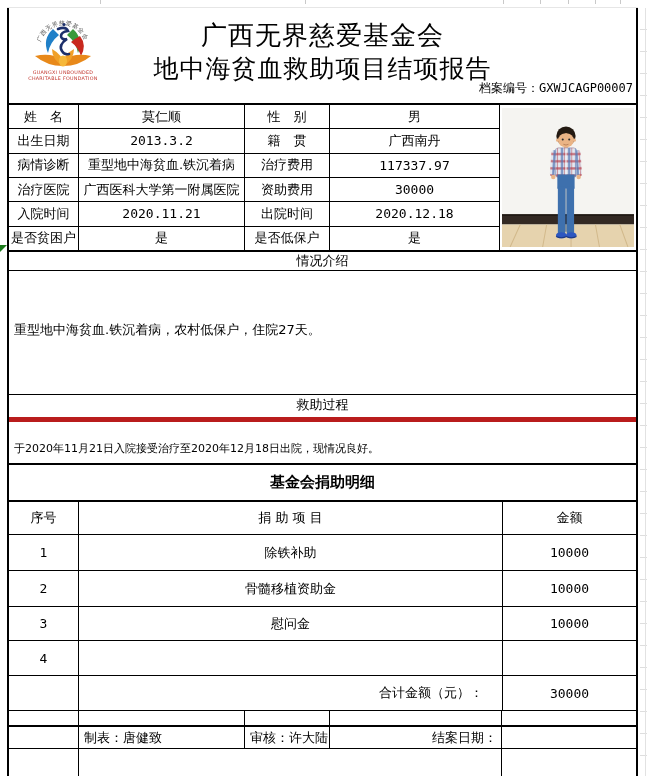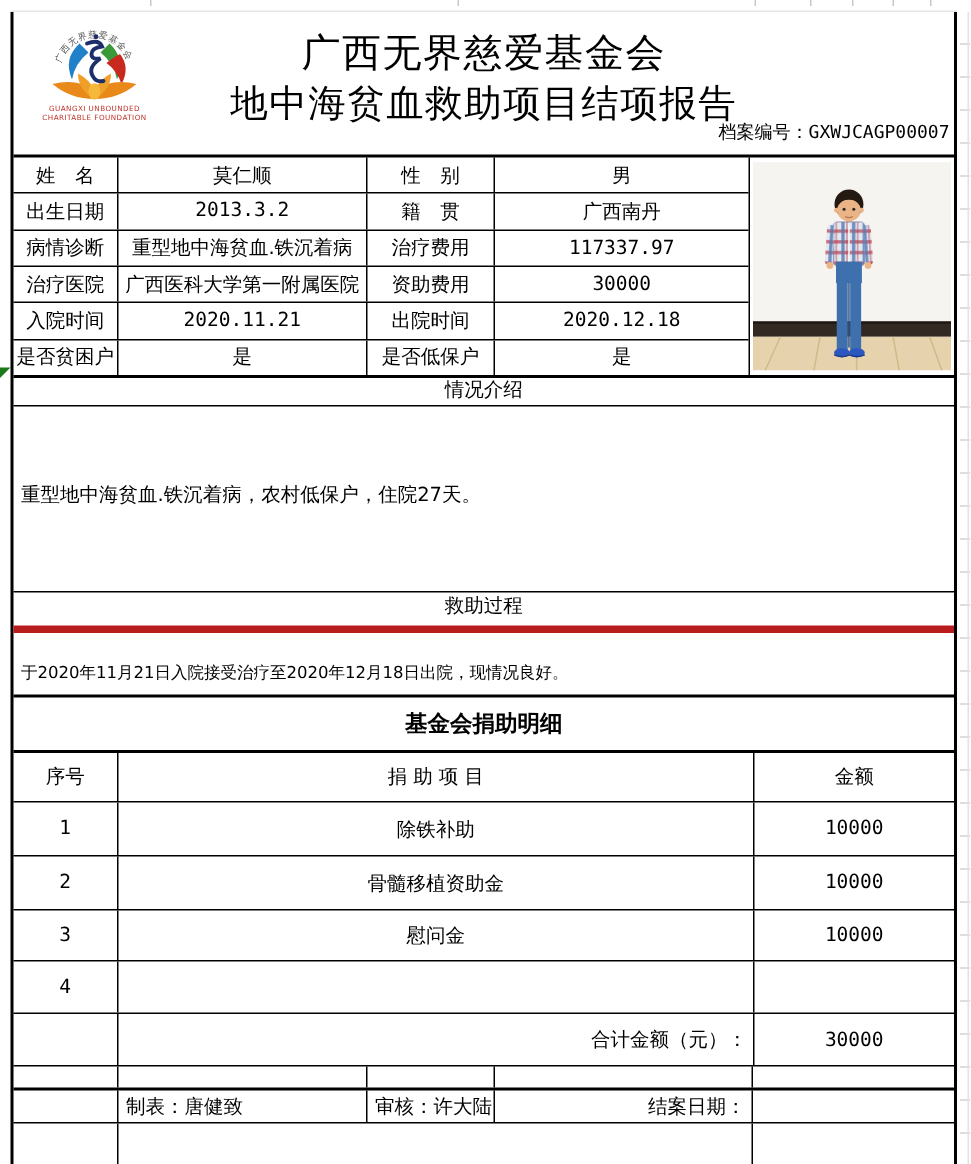"合计金额（元）：" .totlabel { padding-right: 4px -> 19px }
